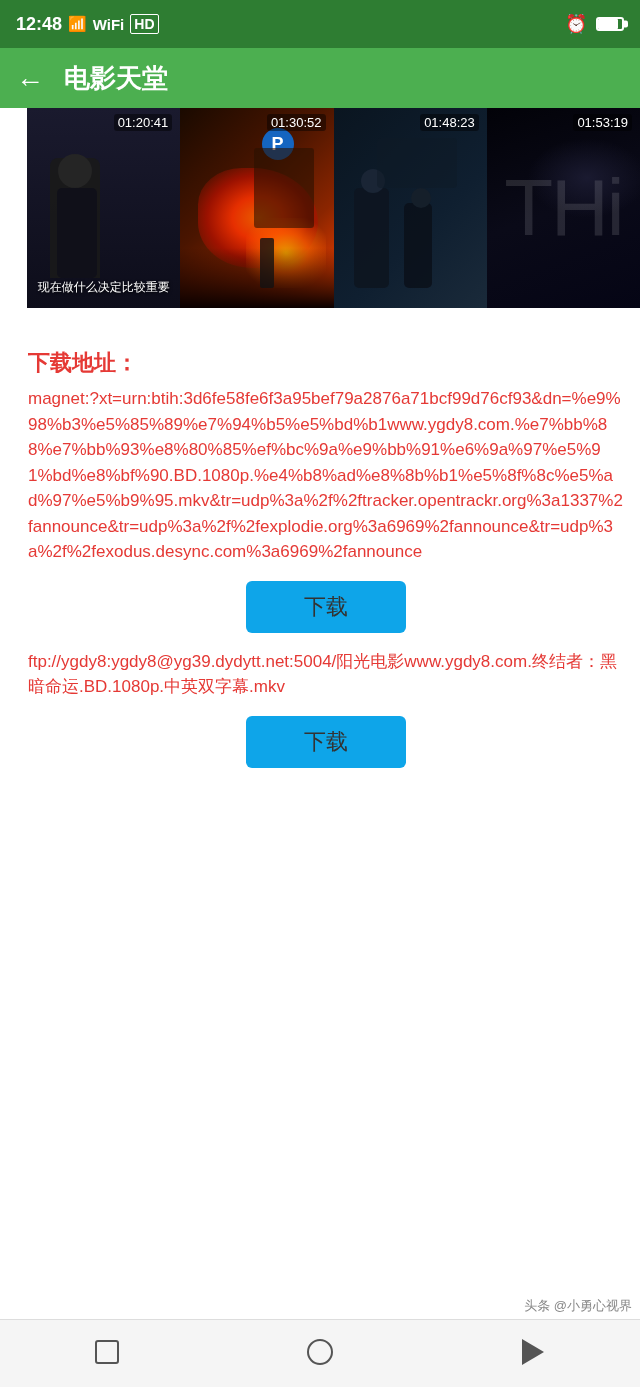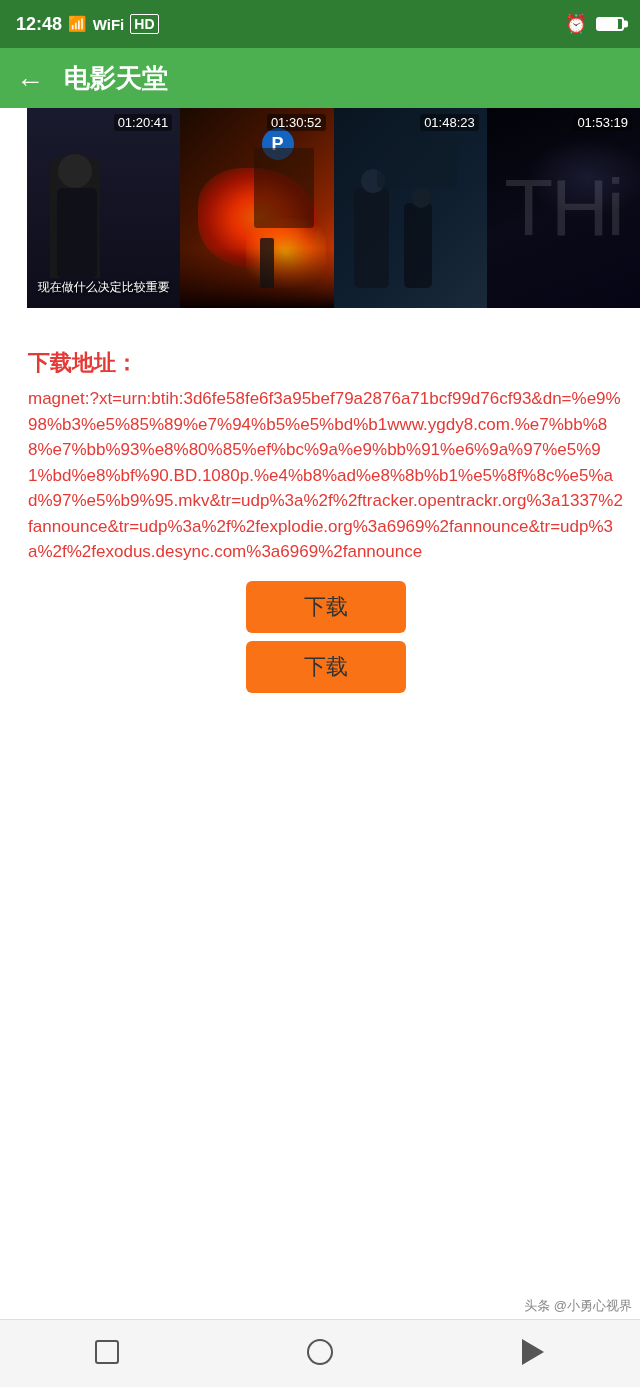"下载" .download-btn { background: #f97316 -> #0ea5e9 }
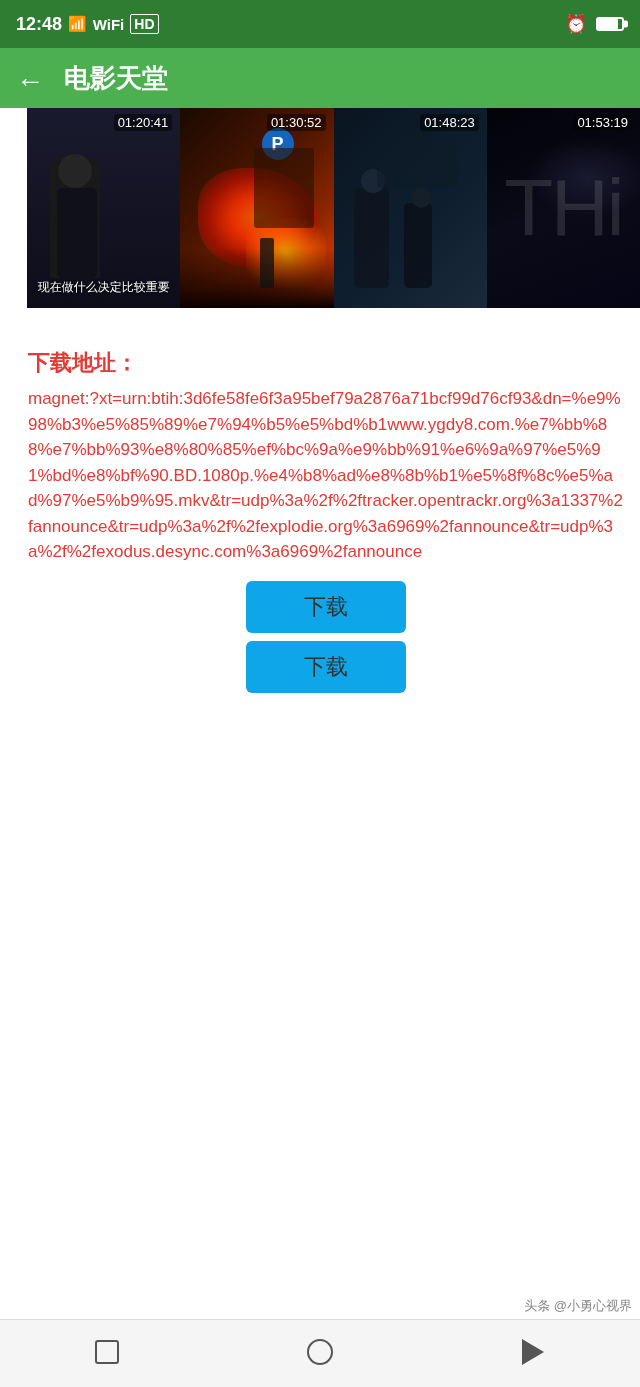"ftp://ygdy8:ygdy8@yg39.dydytt.net:5004/阳" div.ftp-link { html: none -> <div>ftp://ygdy8:ygdy8@yg39.dydytt.net:5004/阳光电影www.ygdy8.com.终结者：黑暗命运.BD.1080p.中英双字幕.mkv</div> }
